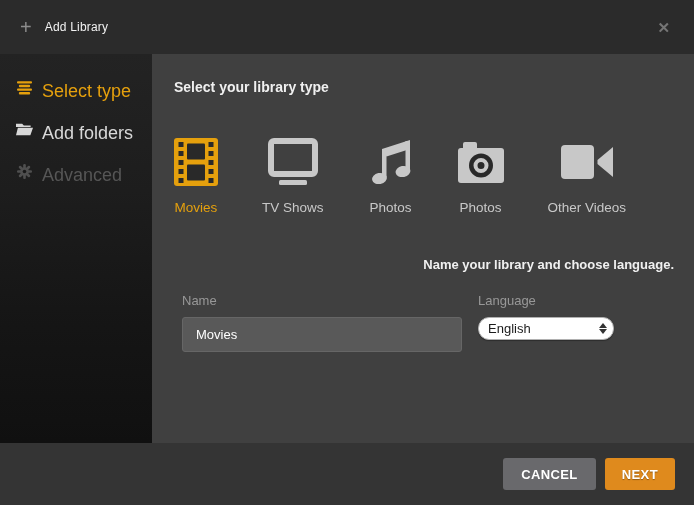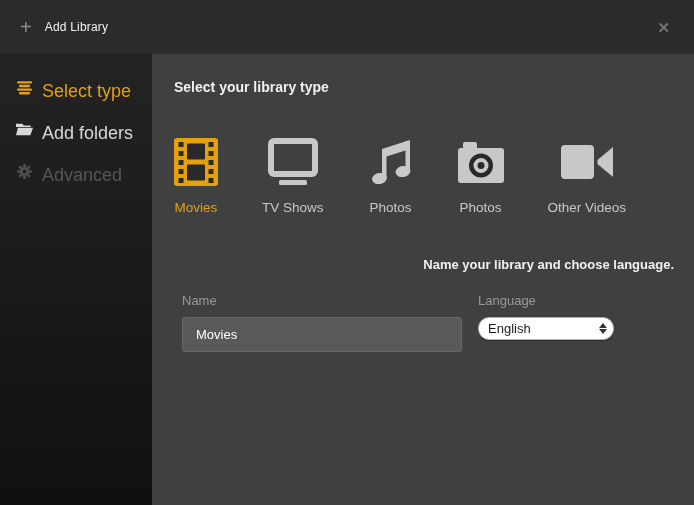"CANCEL" div.ftr { html: none -> <div> <button>CANCEL</button> <button>NEXT</button> </div> }
